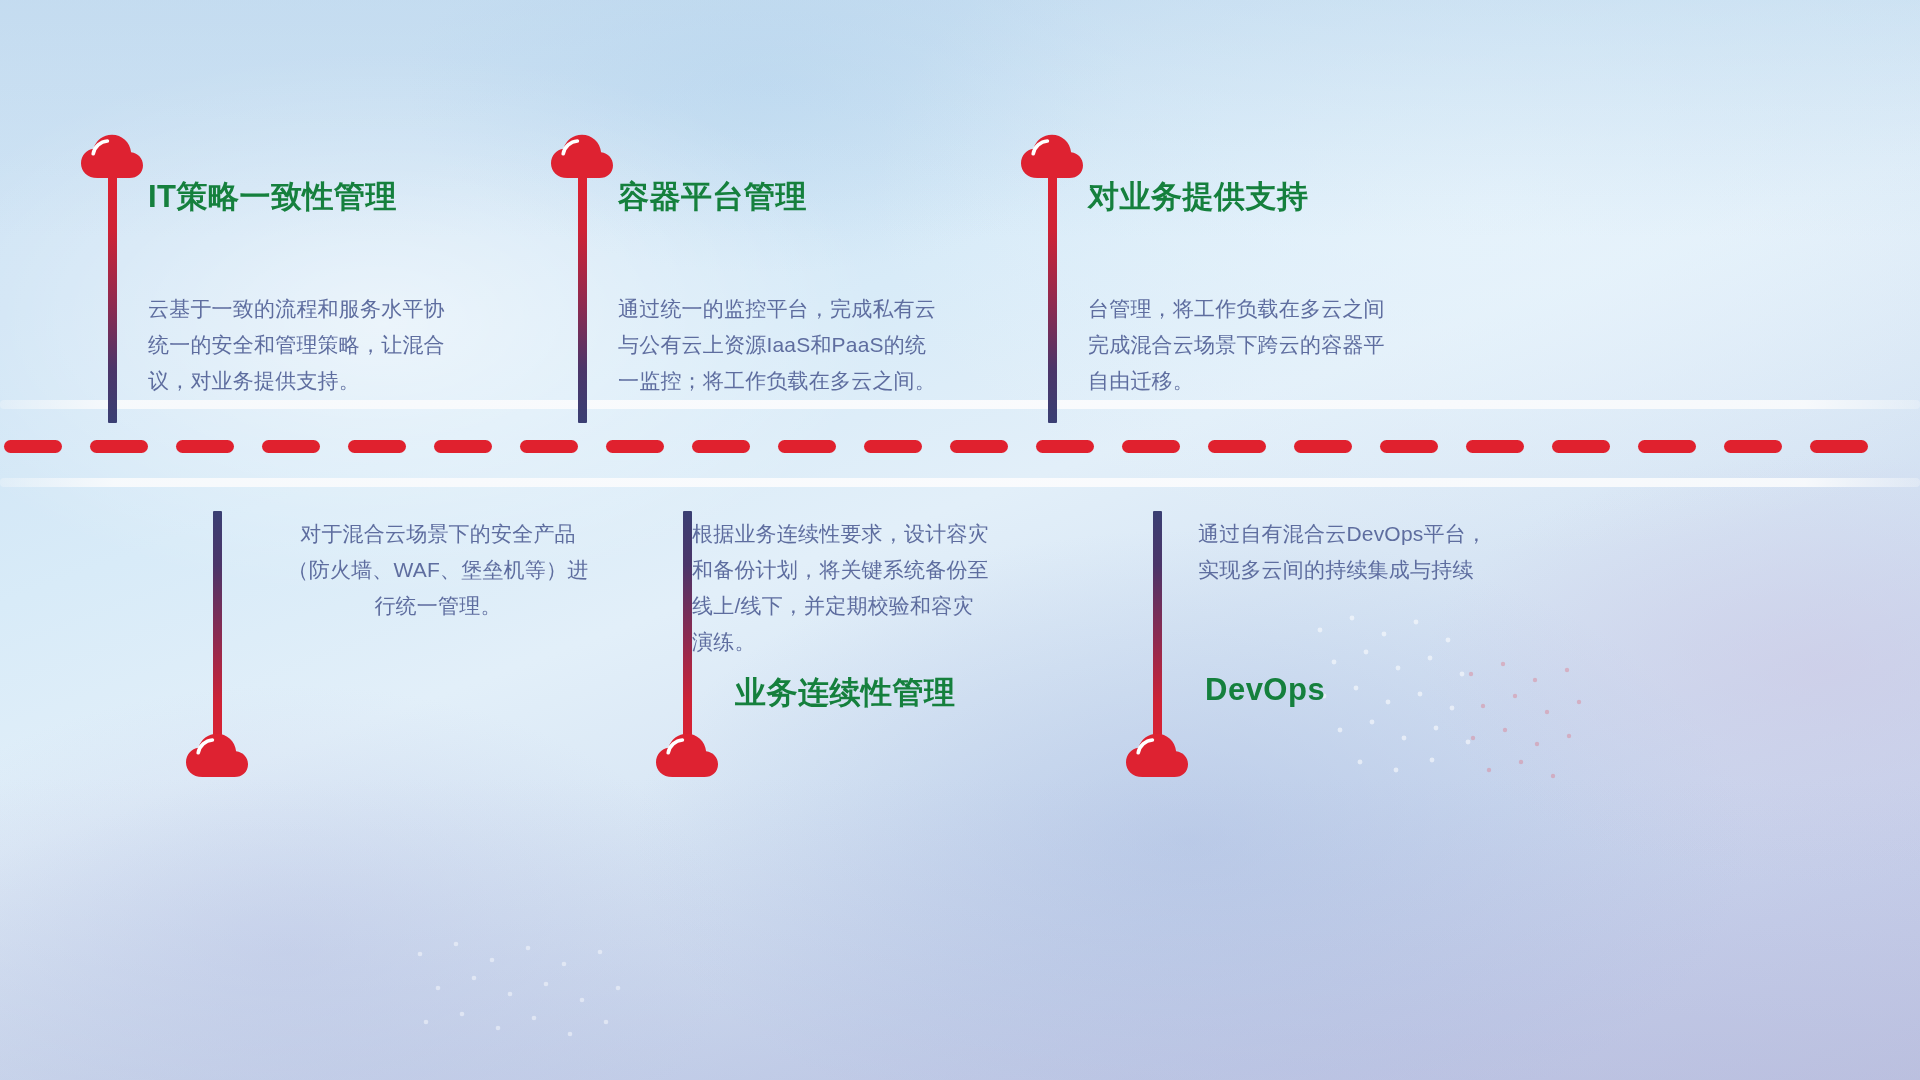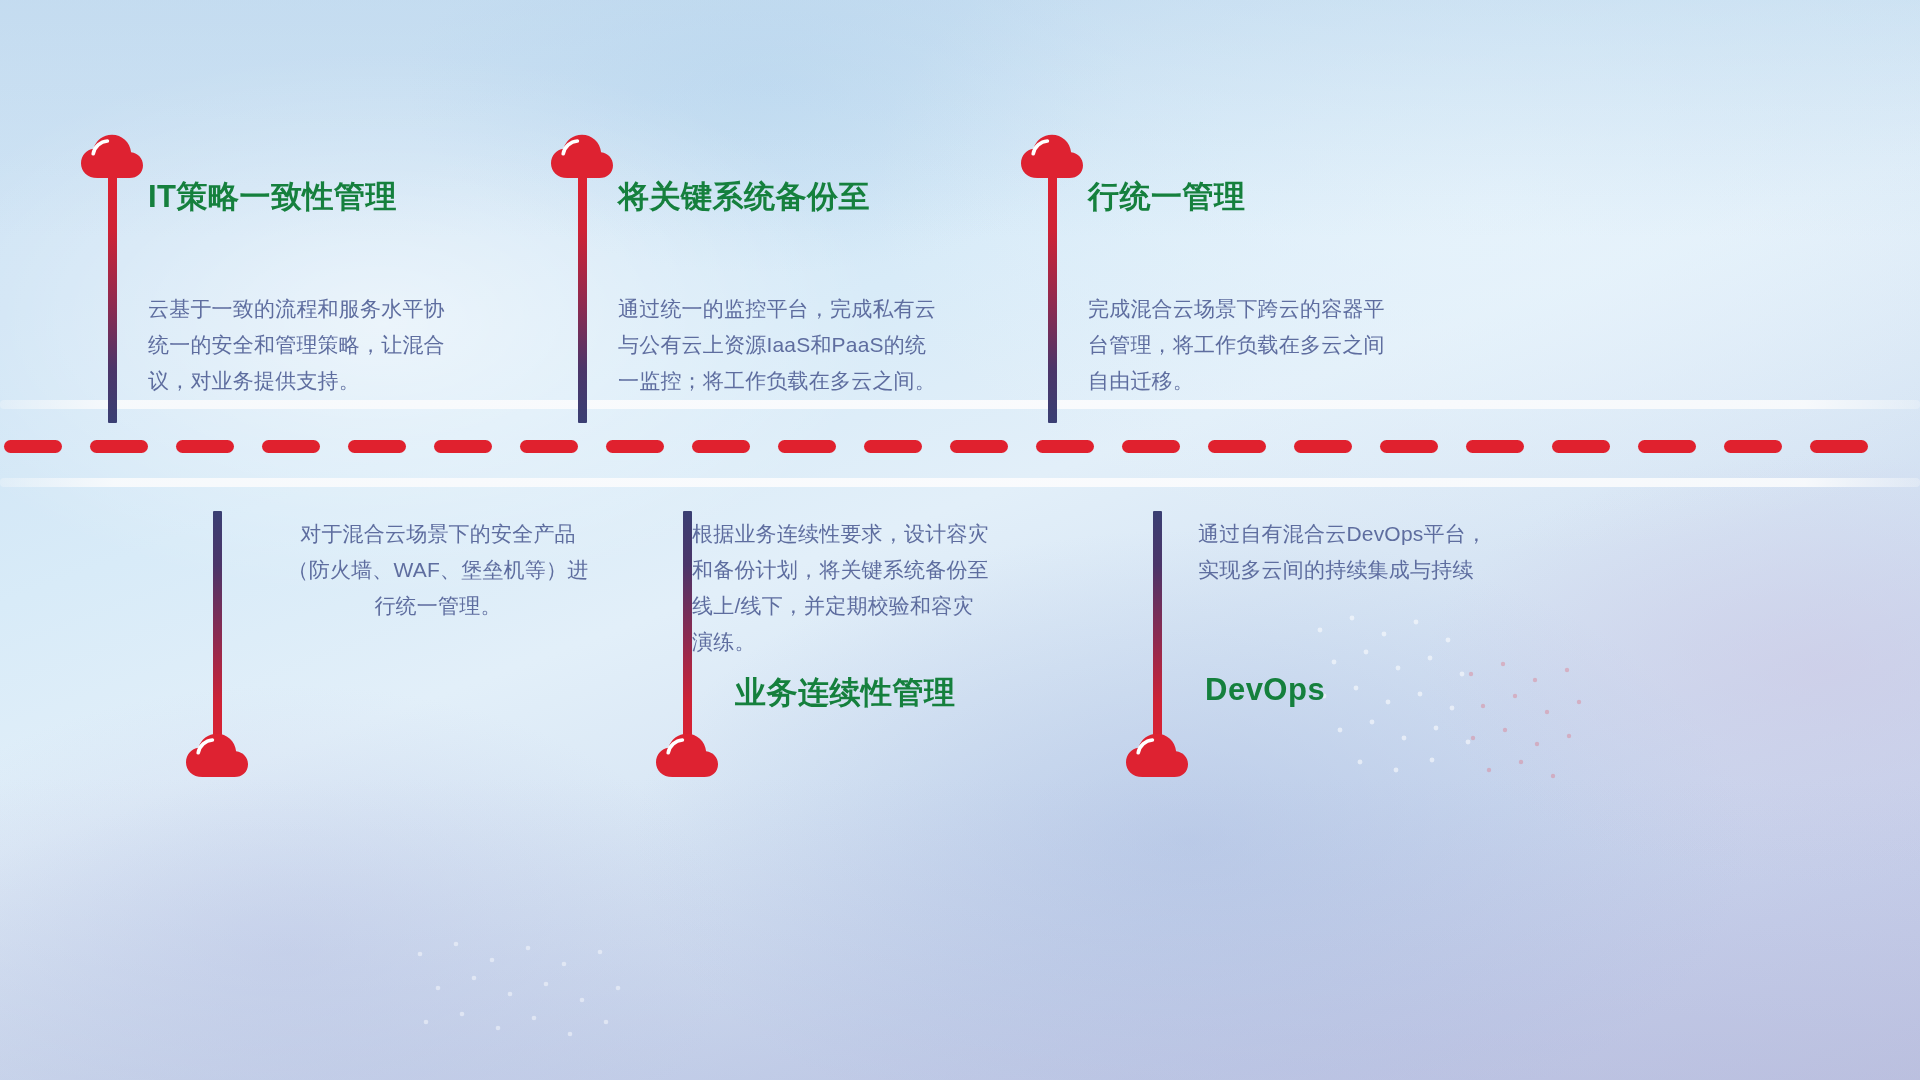"将关键系统备份至" div.marker-title { text: 将关键系统备份至 -> 容器平台管理 }
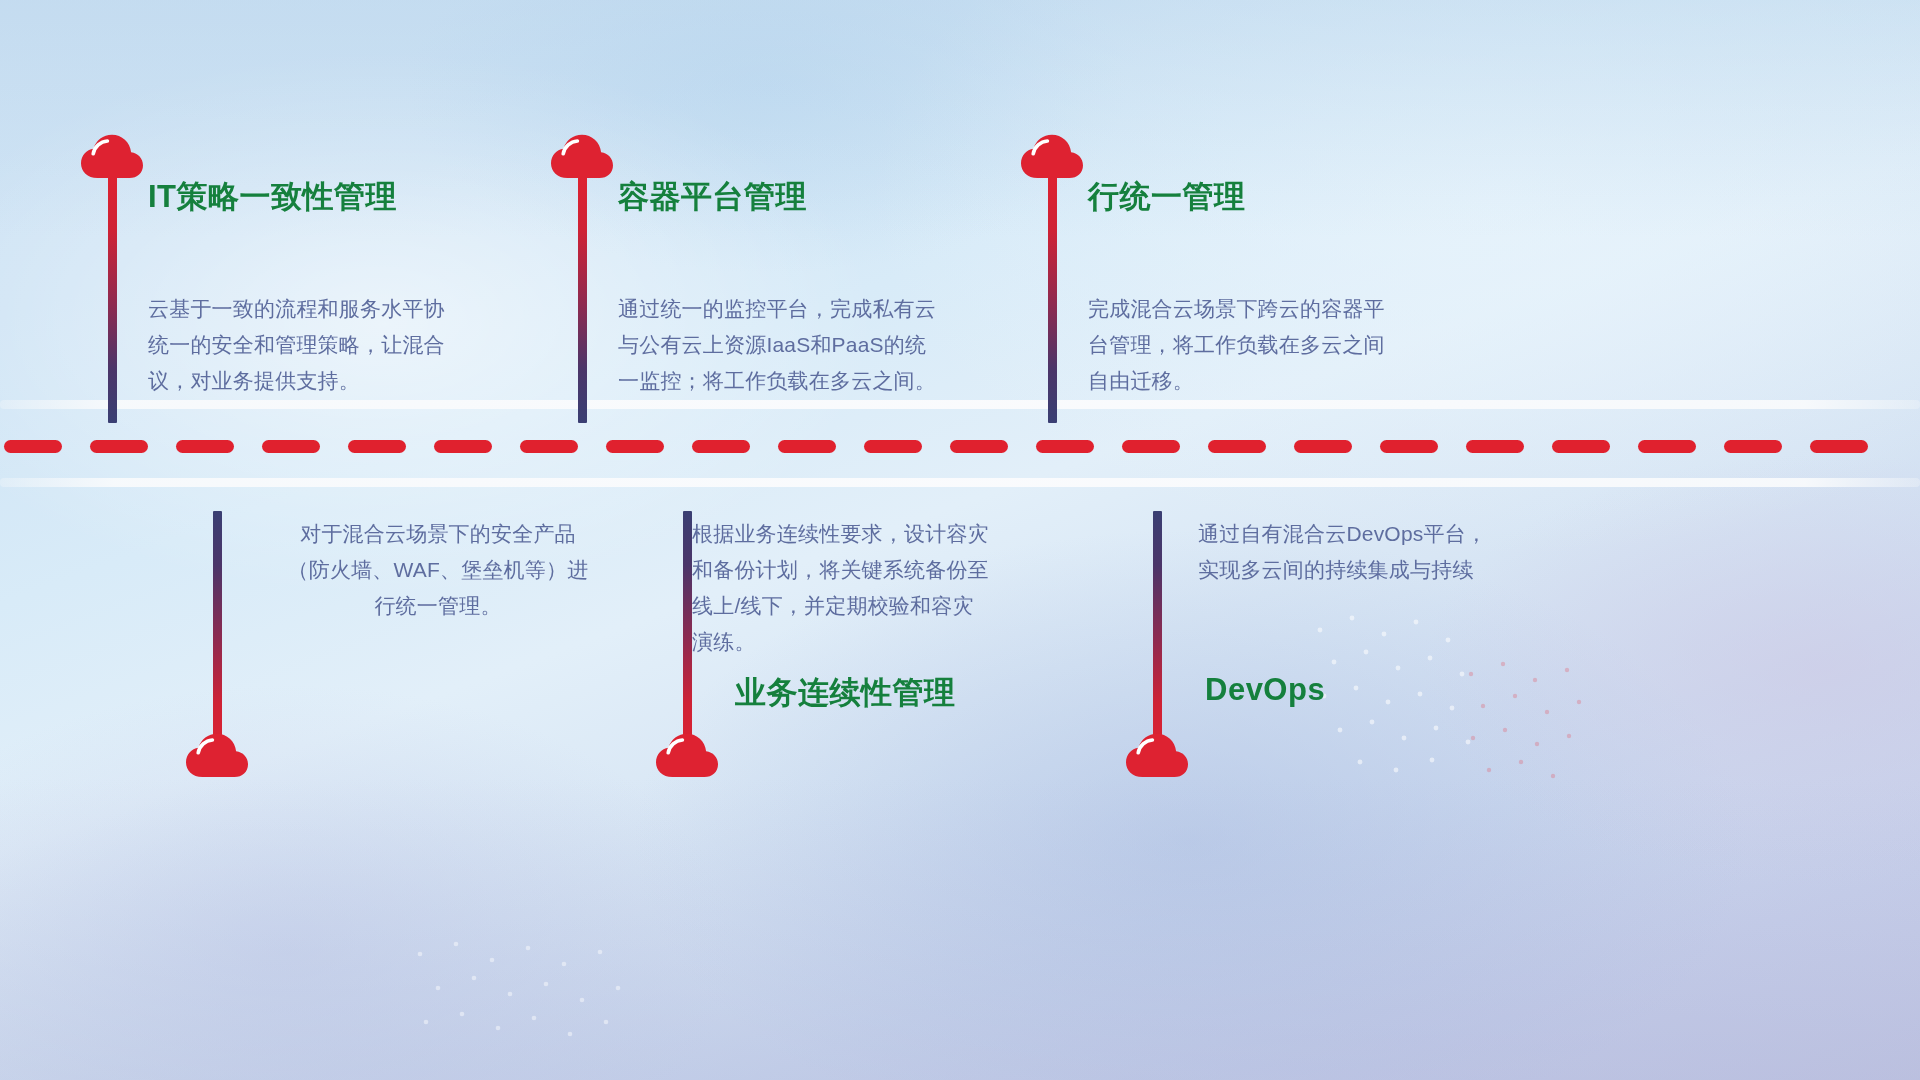"行统一管理" div.marker-title { text: 行统一管理 -> 对业务提供支持 }
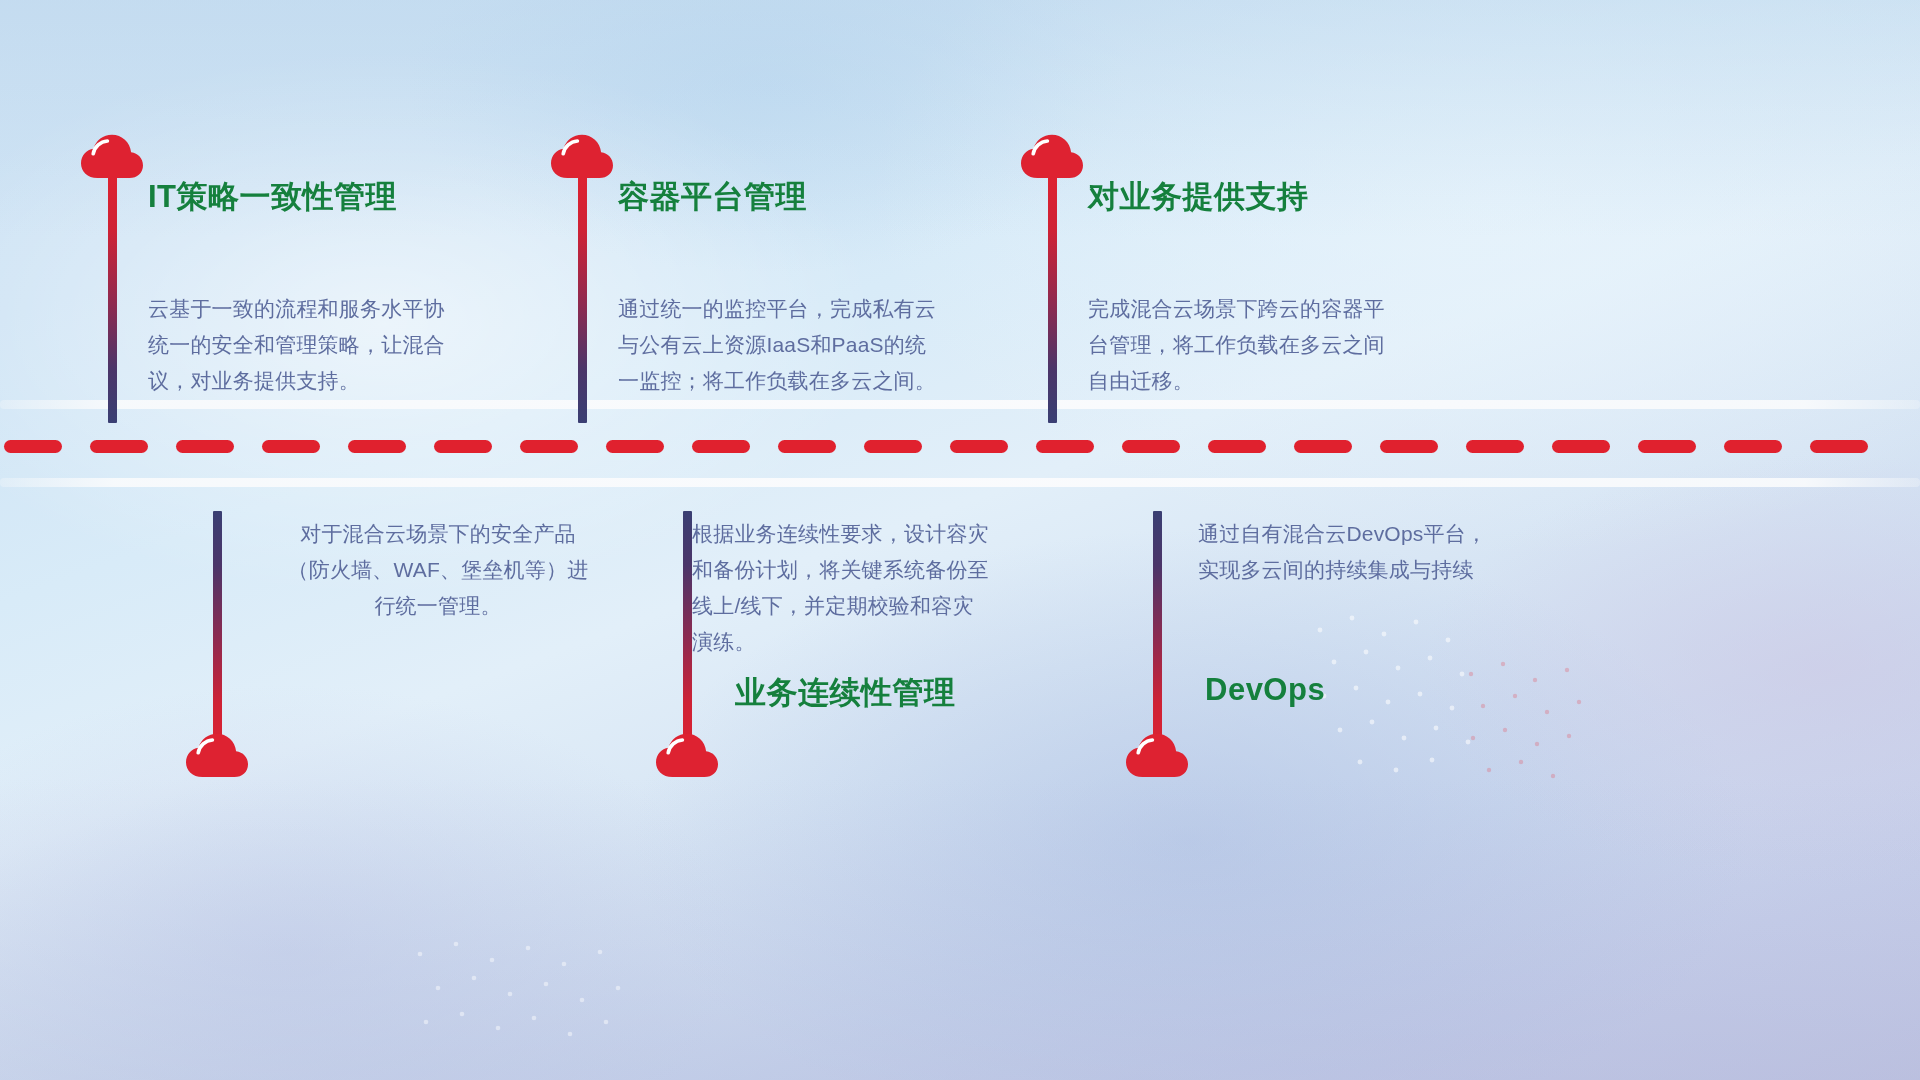"完成混合云场景下跨云的容器平" p { order: before "台管理，将工作负载在多云之间" -> after "台管理，将工作负载在多云之间" }
